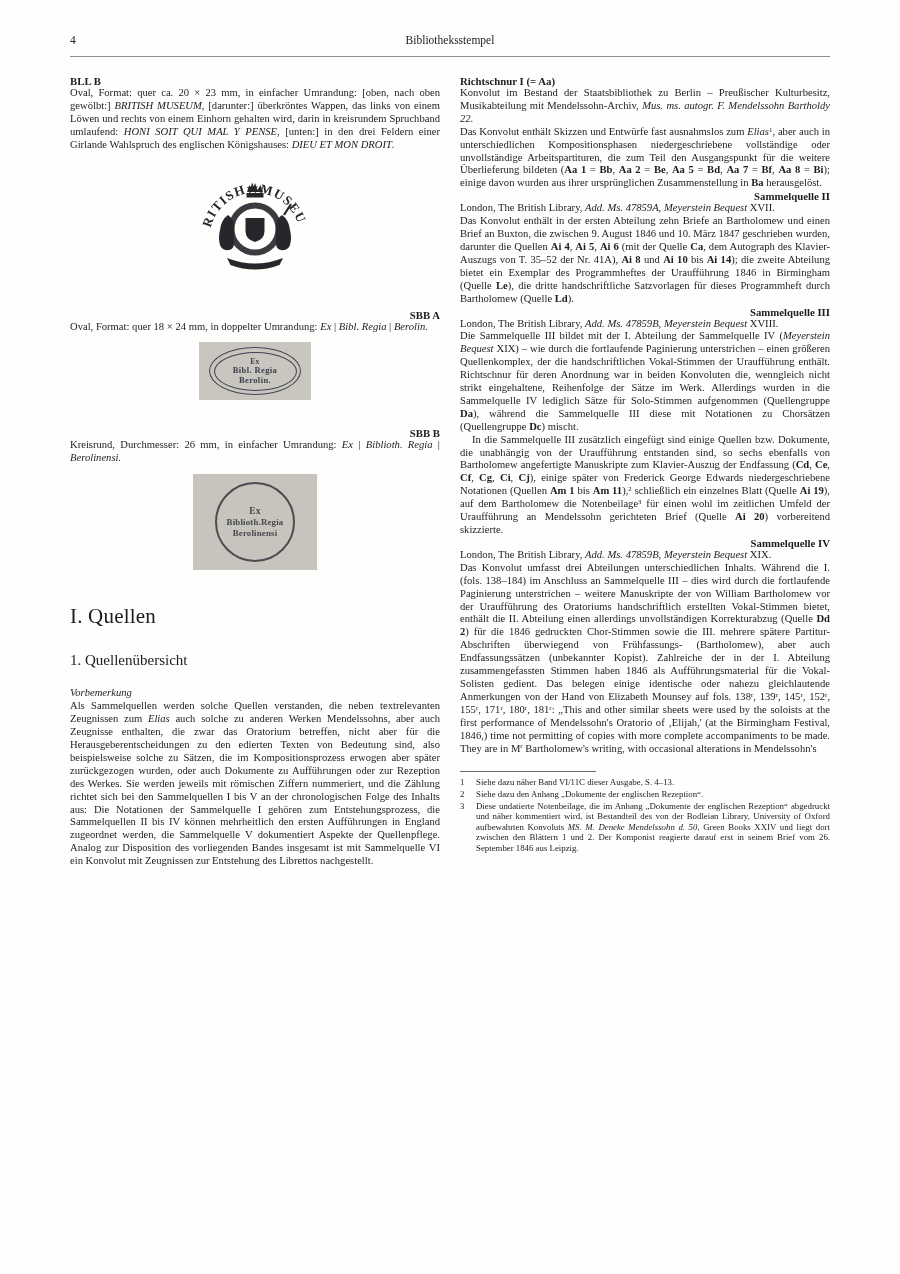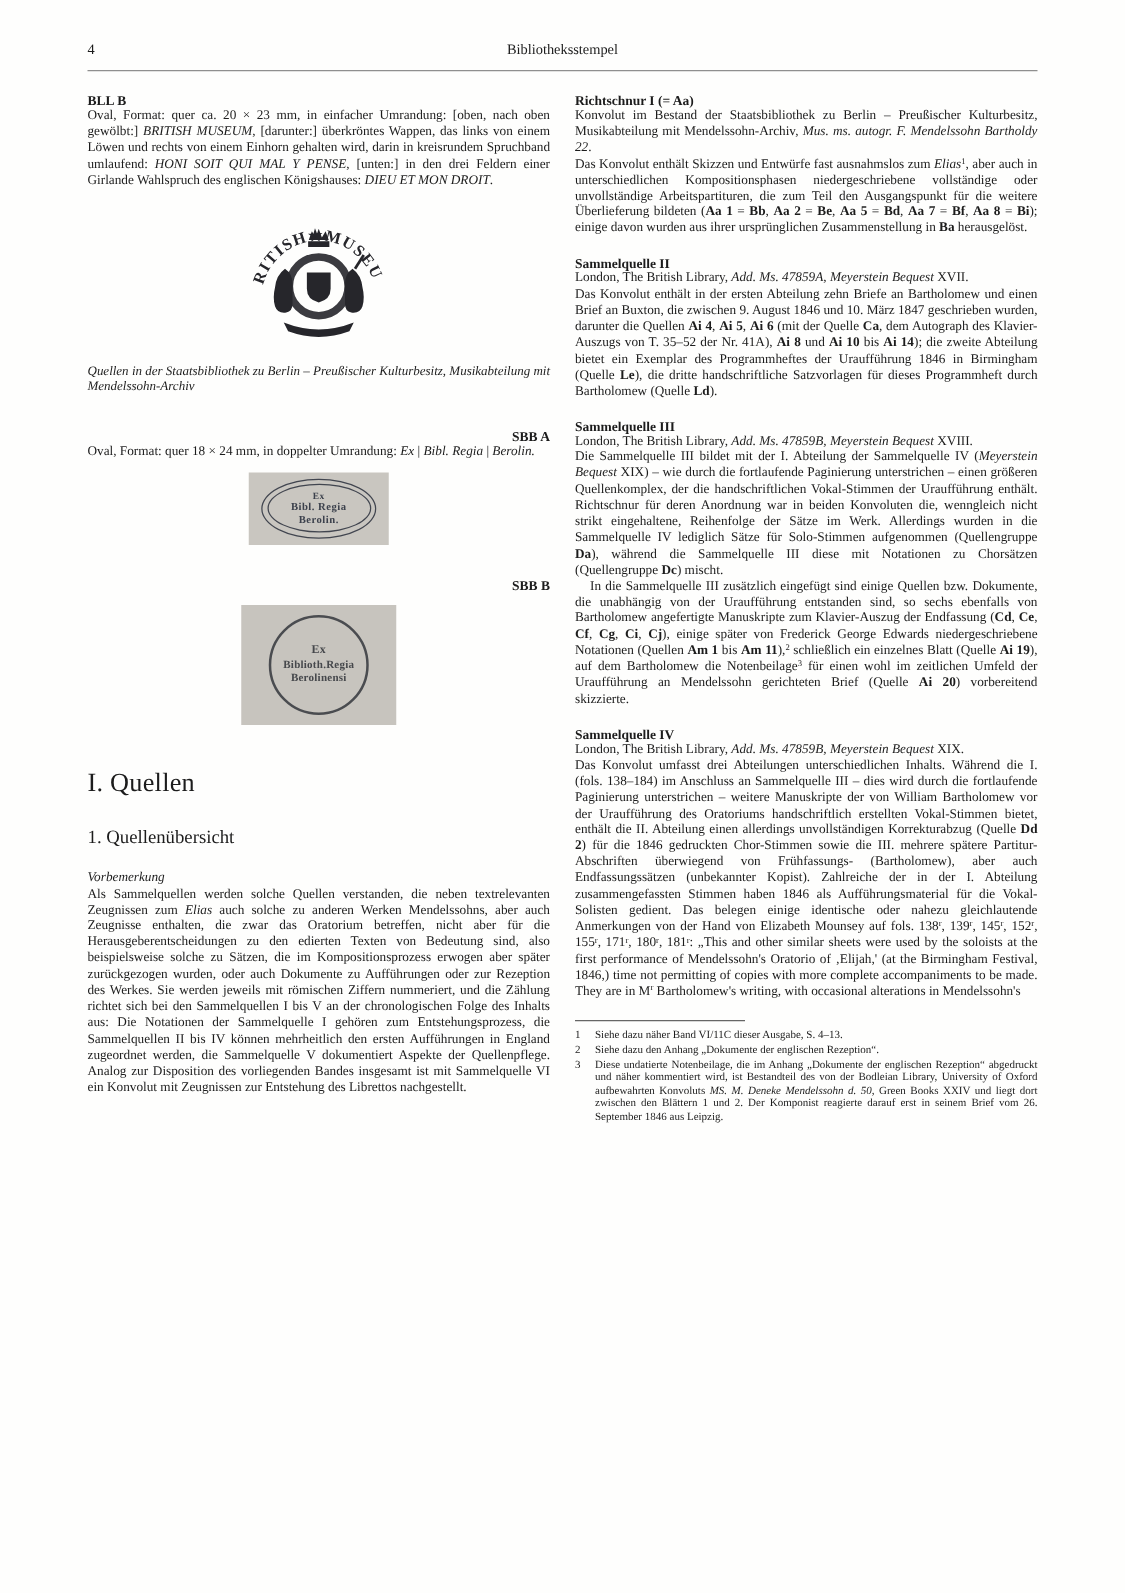"Sammelquelle II" .gap { margin-top: 15px -> none; text-align: none -> right }
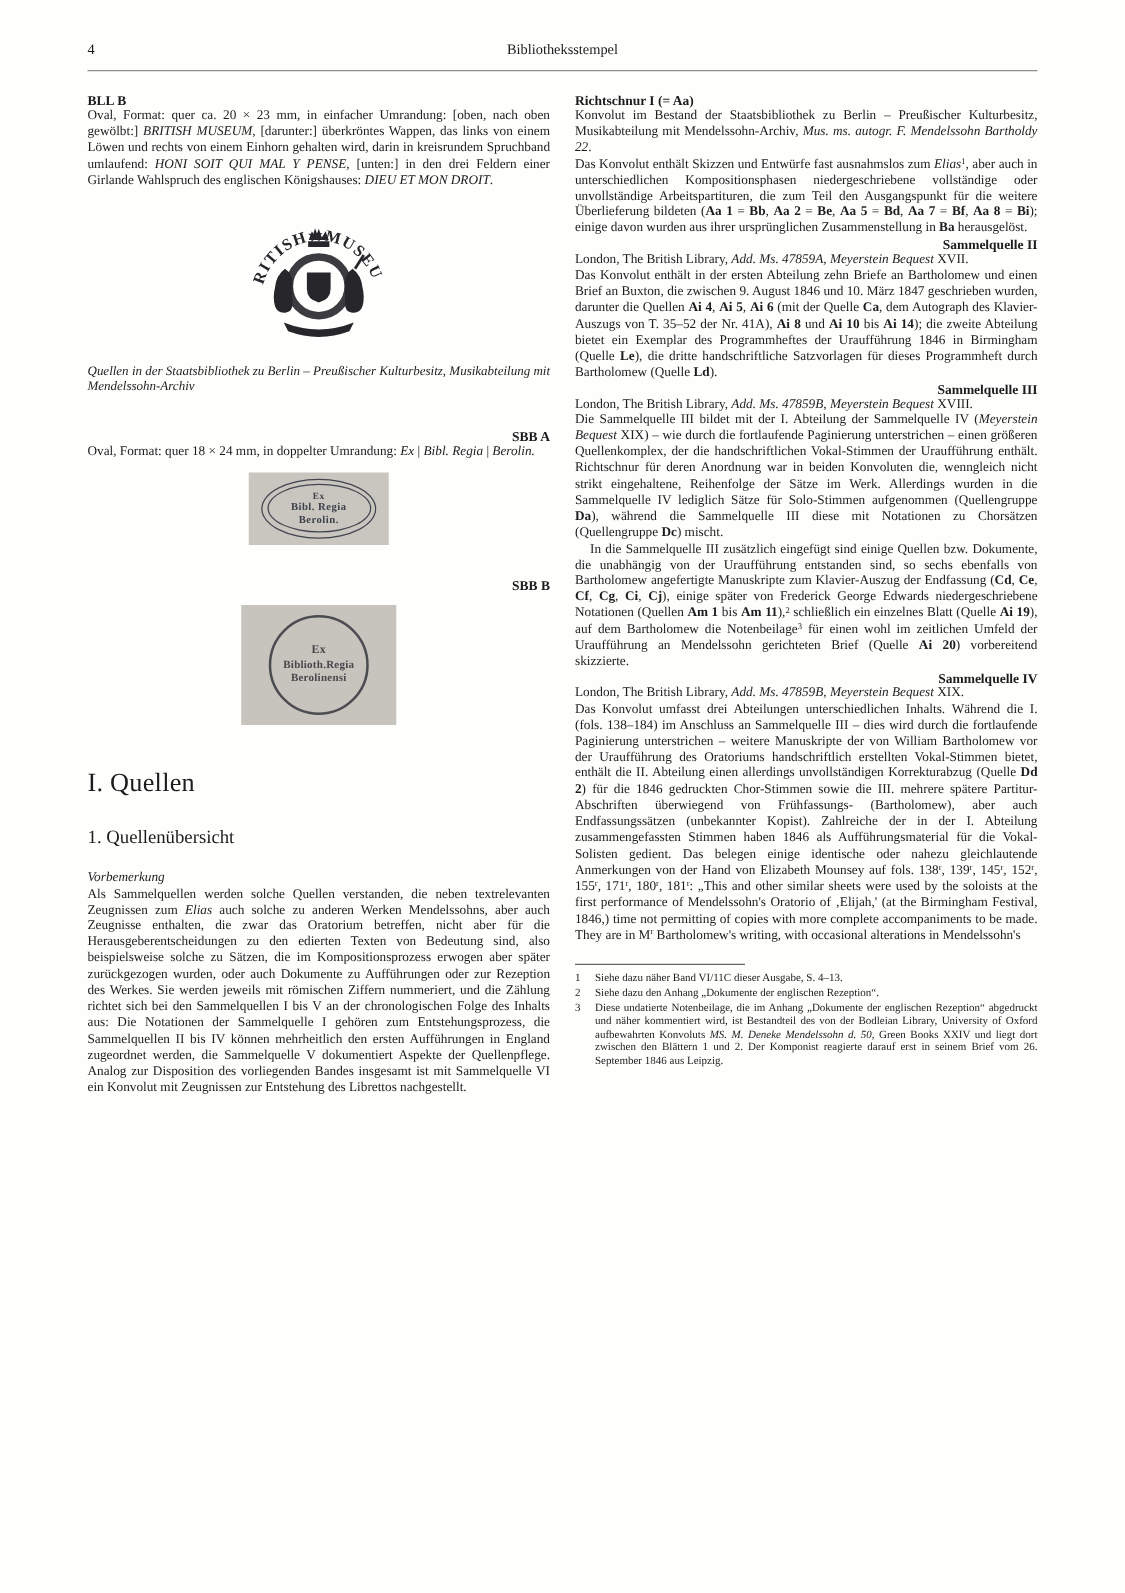"Quellen in der Staatsbibliothek zu" p.caption { html: <p><span>Quellen in der Staatsbibliothek zu Berlin – Preußischer Kulturbesitz, Musikabteilung mit Mendelssohn-Archiv</span></p> -> none }
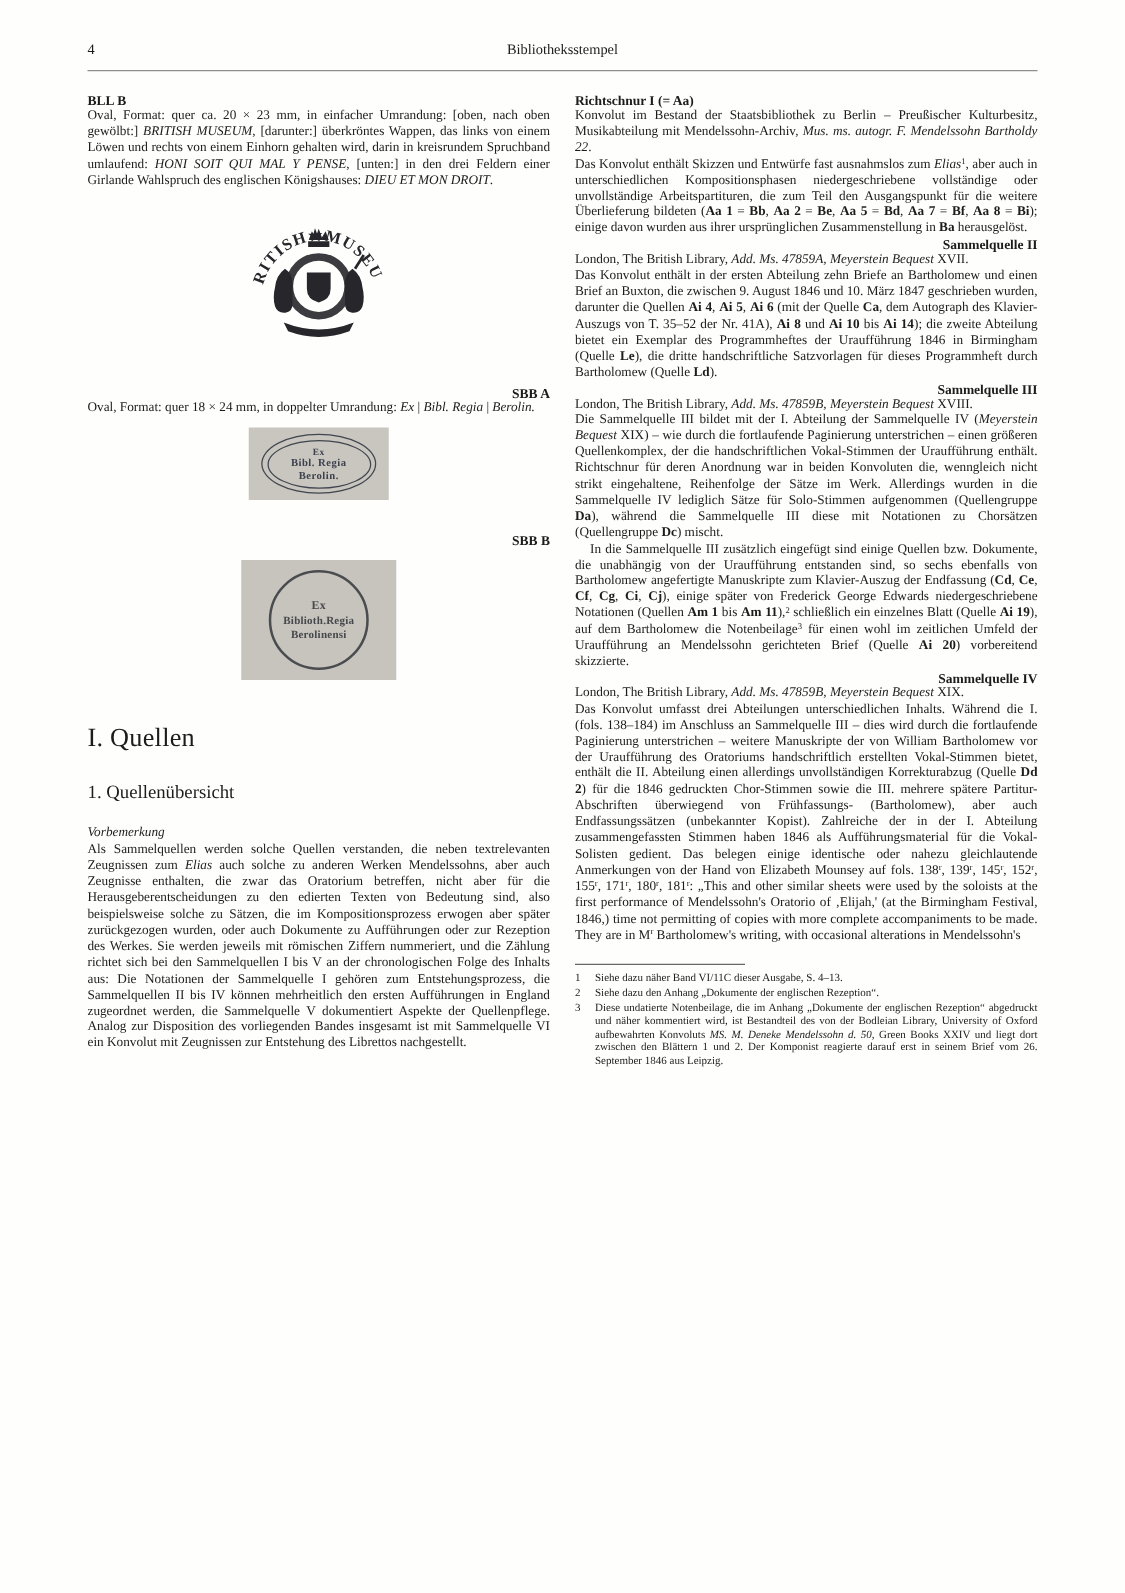"Kreisrund, Durchmesser: 26 mm, in" p.body { html: none -> <p><span>Kreisrund, Durchmesser: 26 mm, in einfacher Umrandung: </span><span>Ex</span><span> | </span><span>Biblioth. Regia</span><span> | </span><span>Berolinensi.</span></p> }
